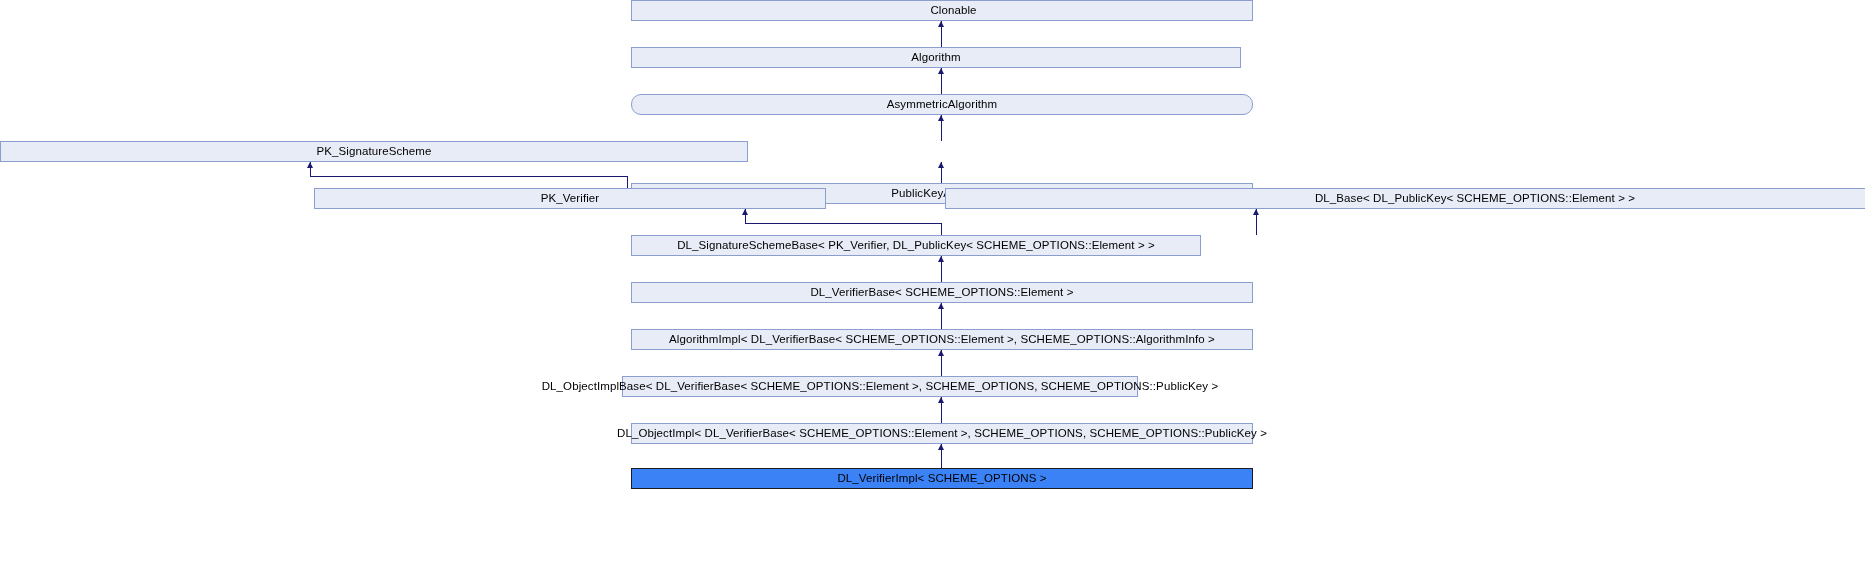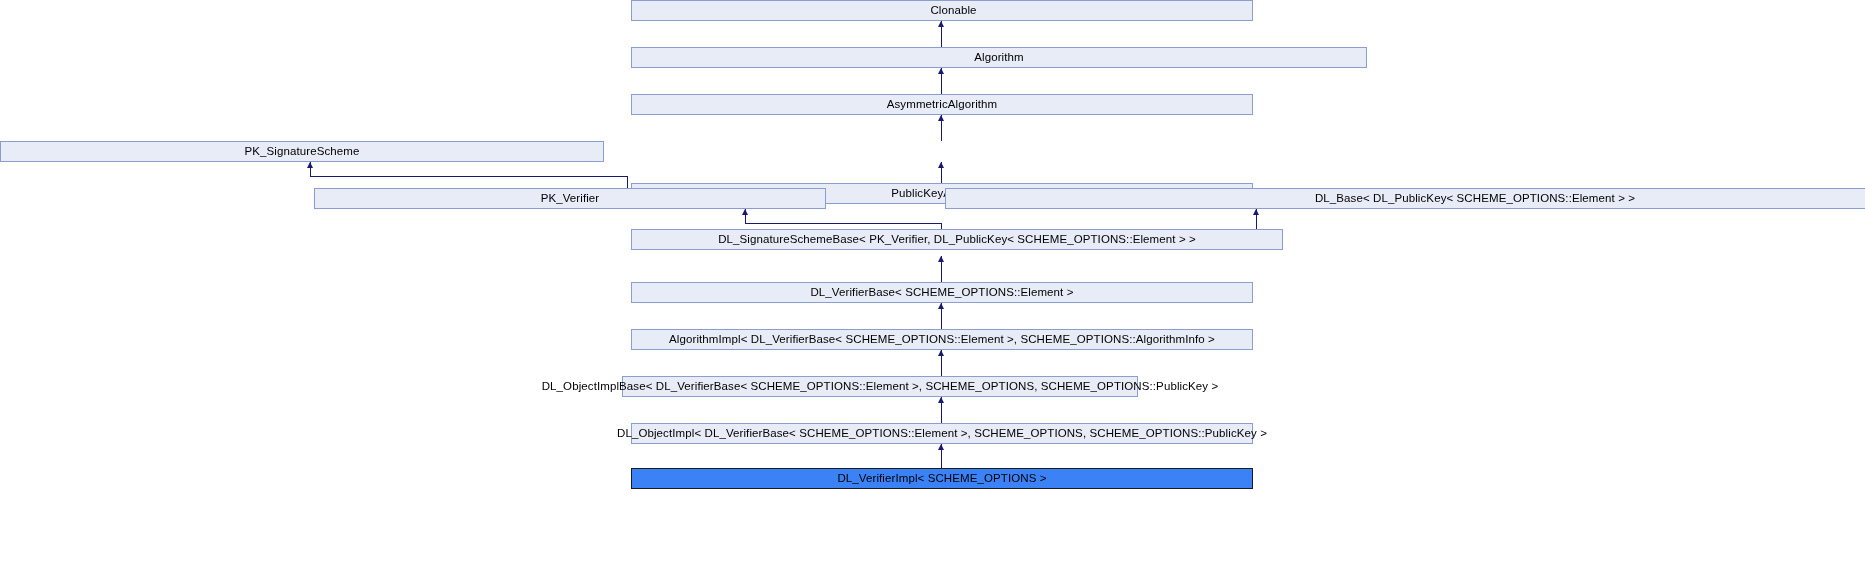"Algorithm" div.node { width: 736px -> 610px }
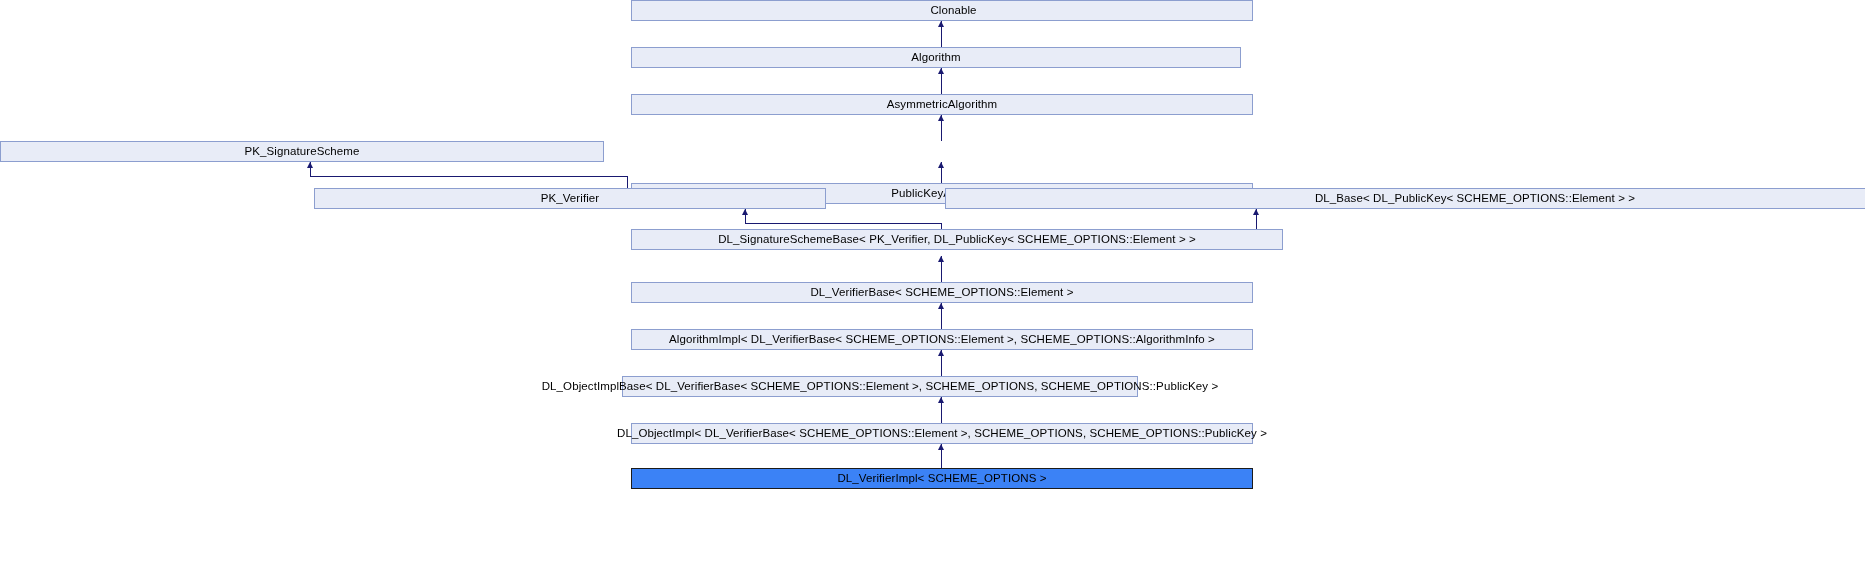"AsymmetricAlgorithm" div.node { border-radius: none -> 10px }
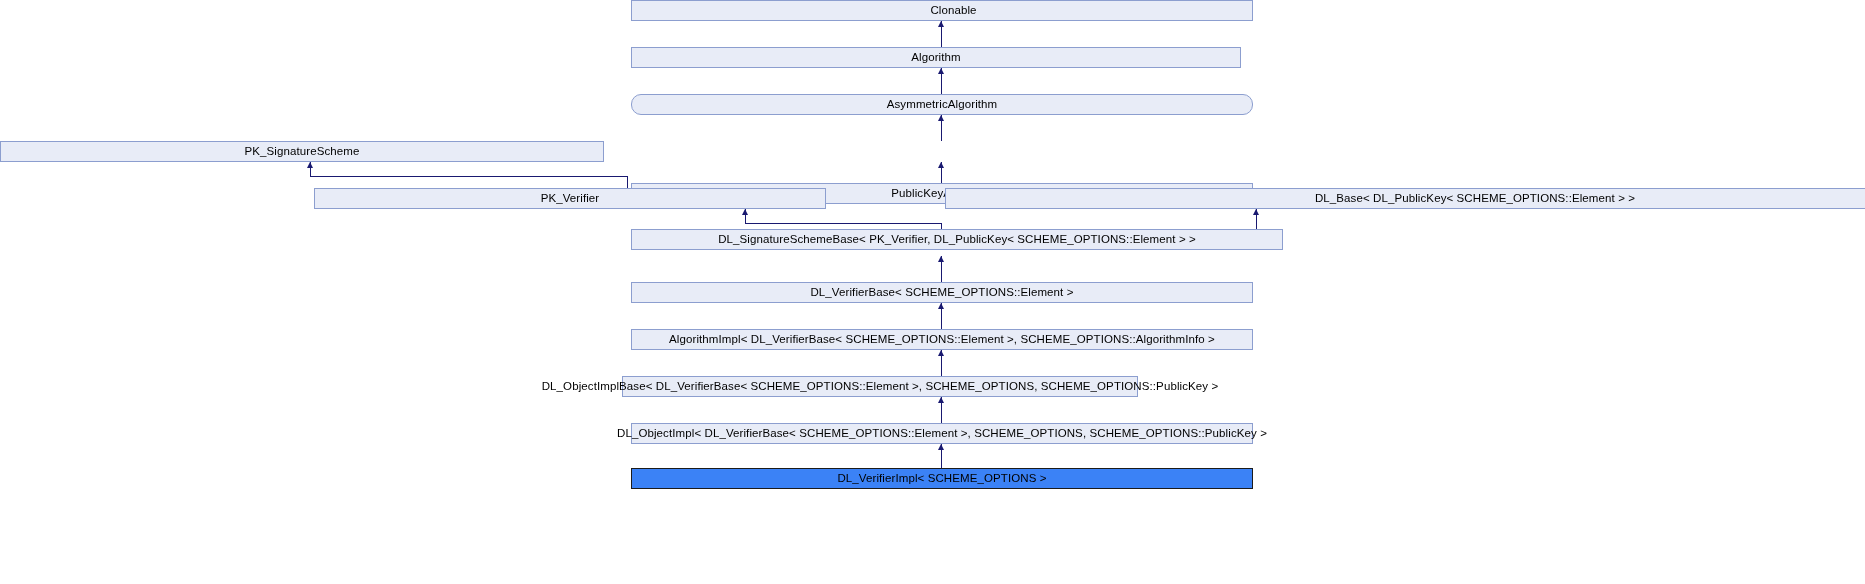"PK_SignatureScheme" div.node { width: 604px -> 748px }
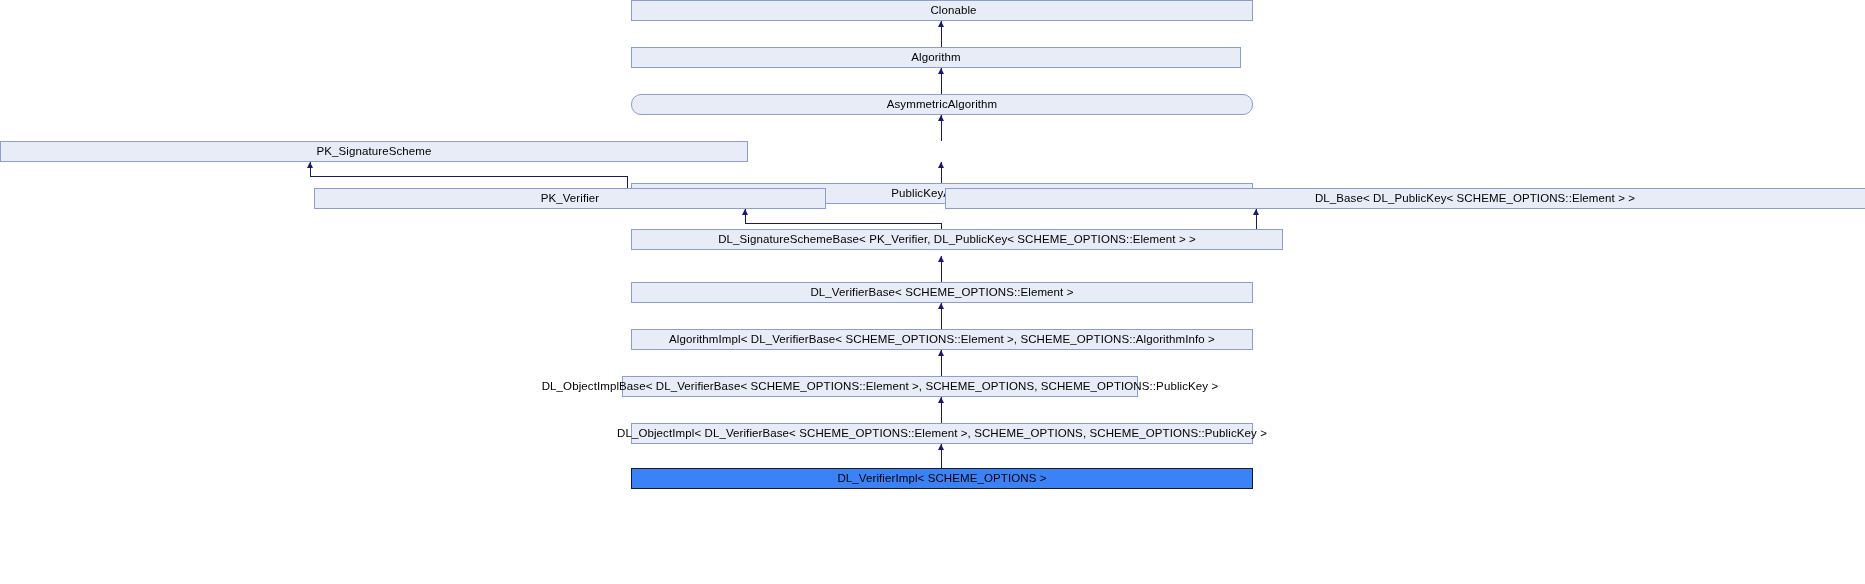"DL_SignatureSchemeBase< PK_Verifier," div.node { top: 229px -> 235px; width: 652px -> 570px }
